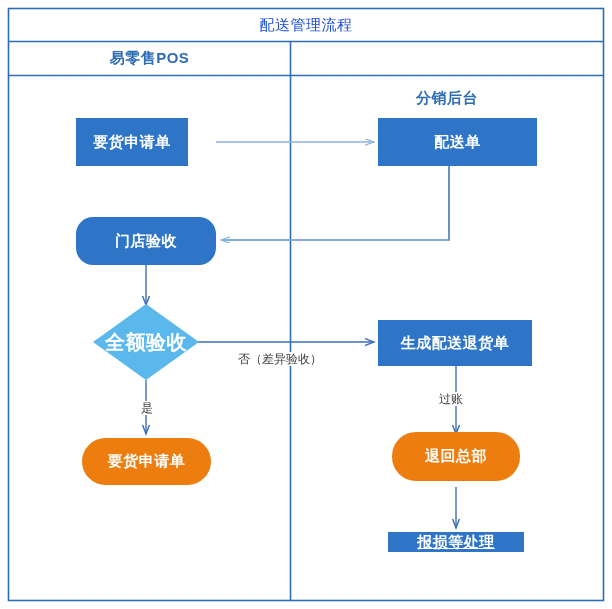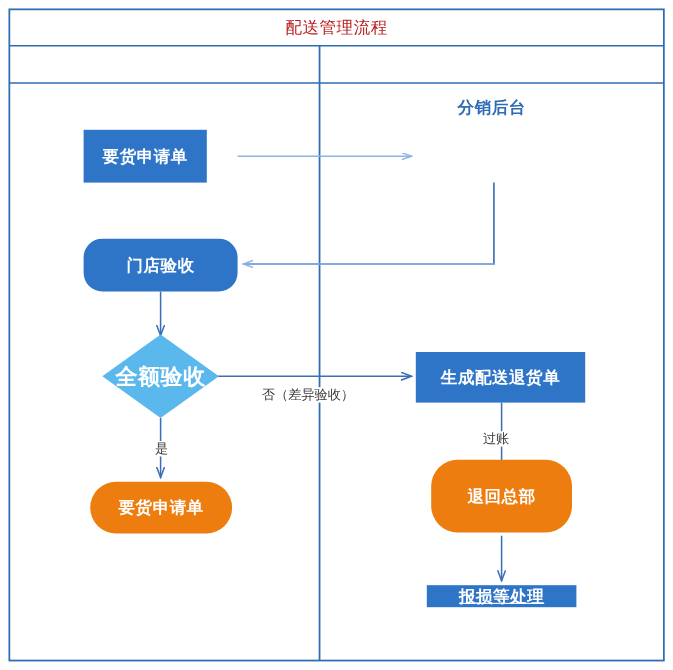"配送管理流程" .chart-title { color: #b91c1c -> #1d4ed8 }
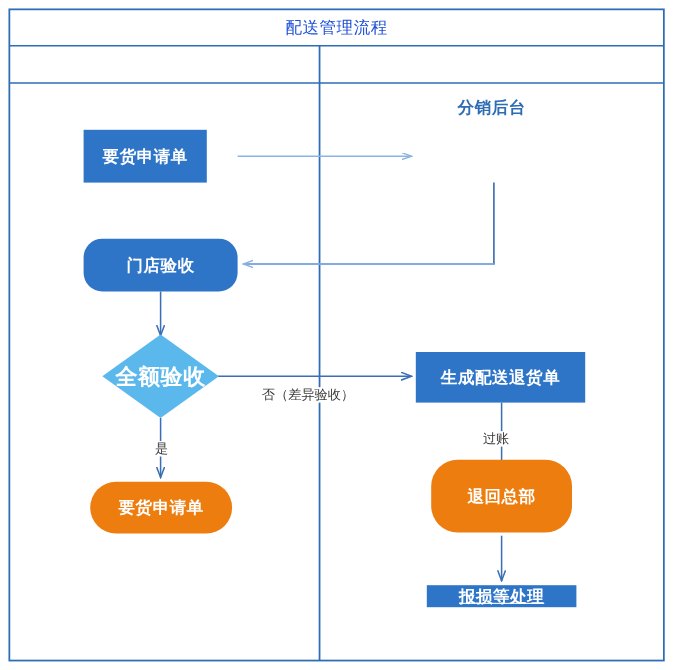"易零售POS" div.lane-title { html: none -> <div>易零售POS</div> }
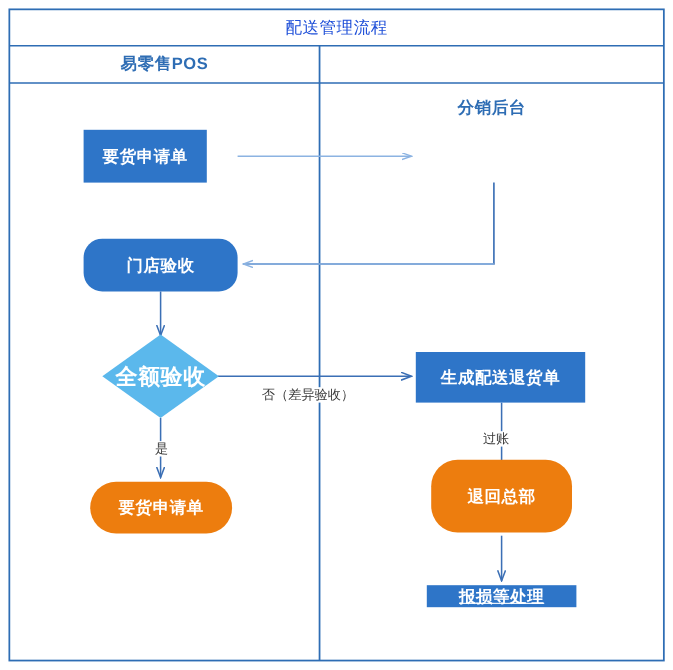"配送单" div.node { html: none -> <div>配送单</div> }
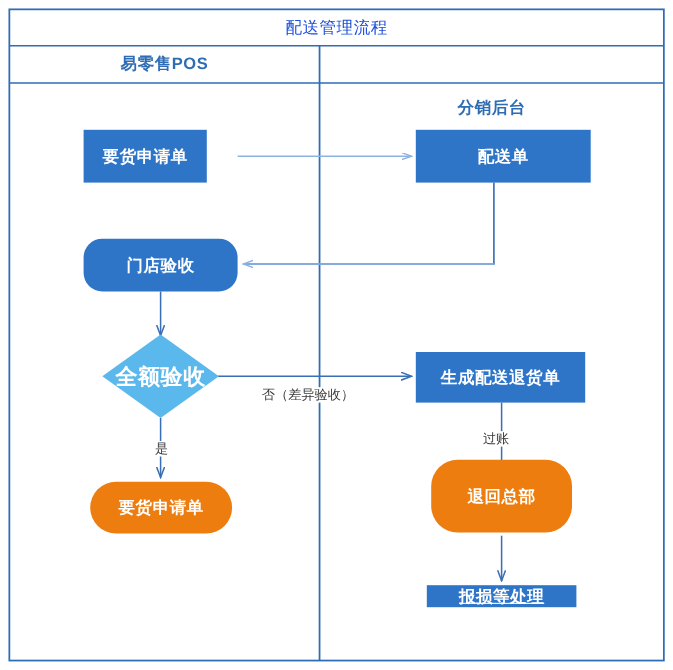"退回总部" div.node { height: 66px -> 49px; top: 418px -> 432px }
